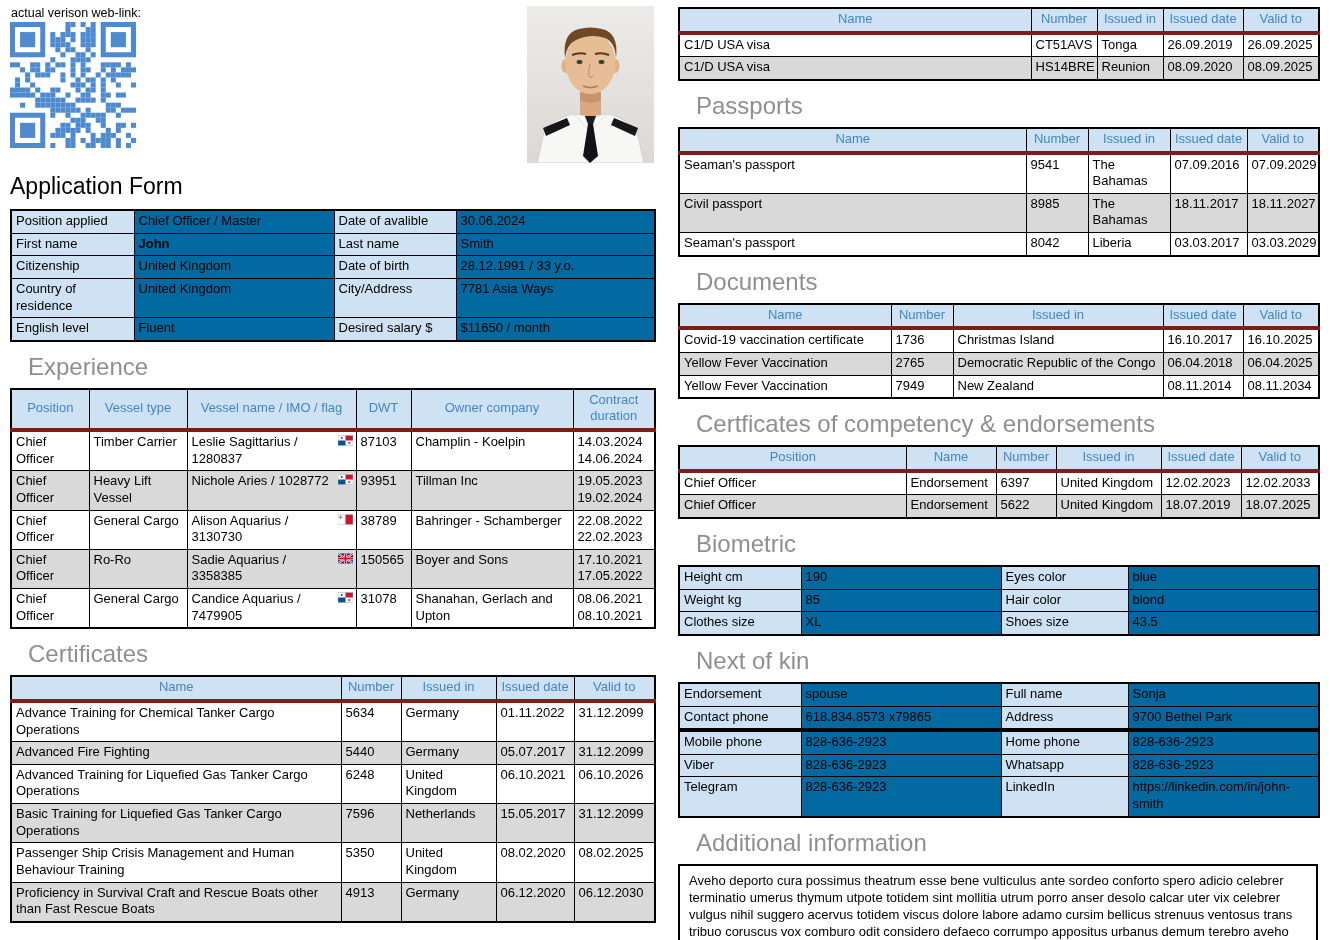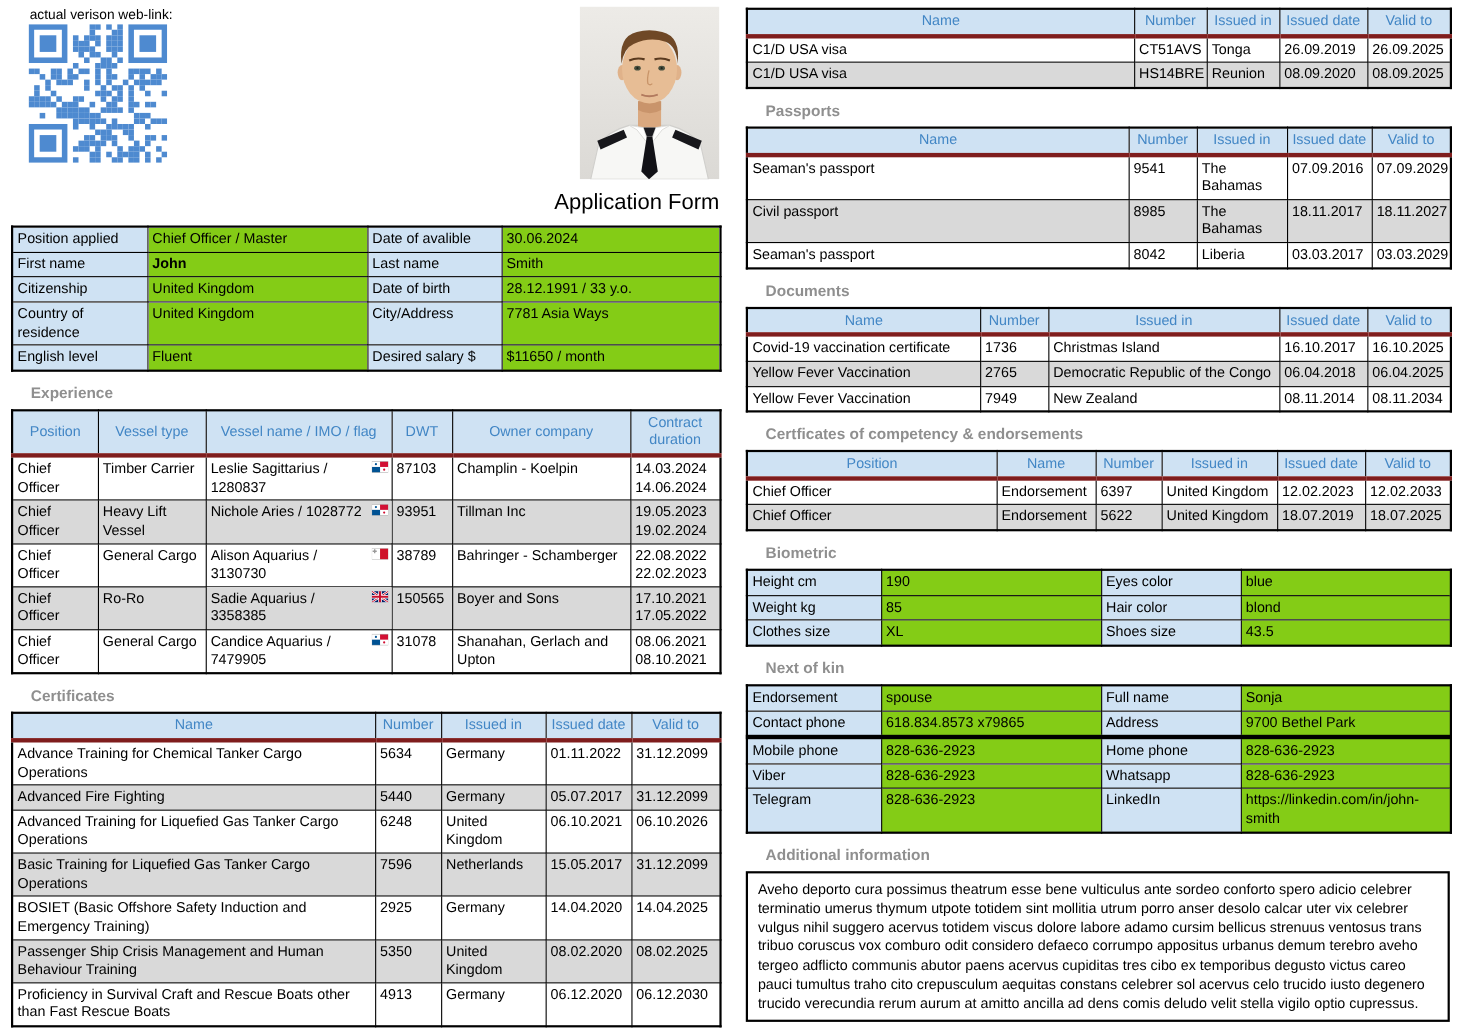"actual verison web-link:" .top-row { margin-left: 16px -> none }
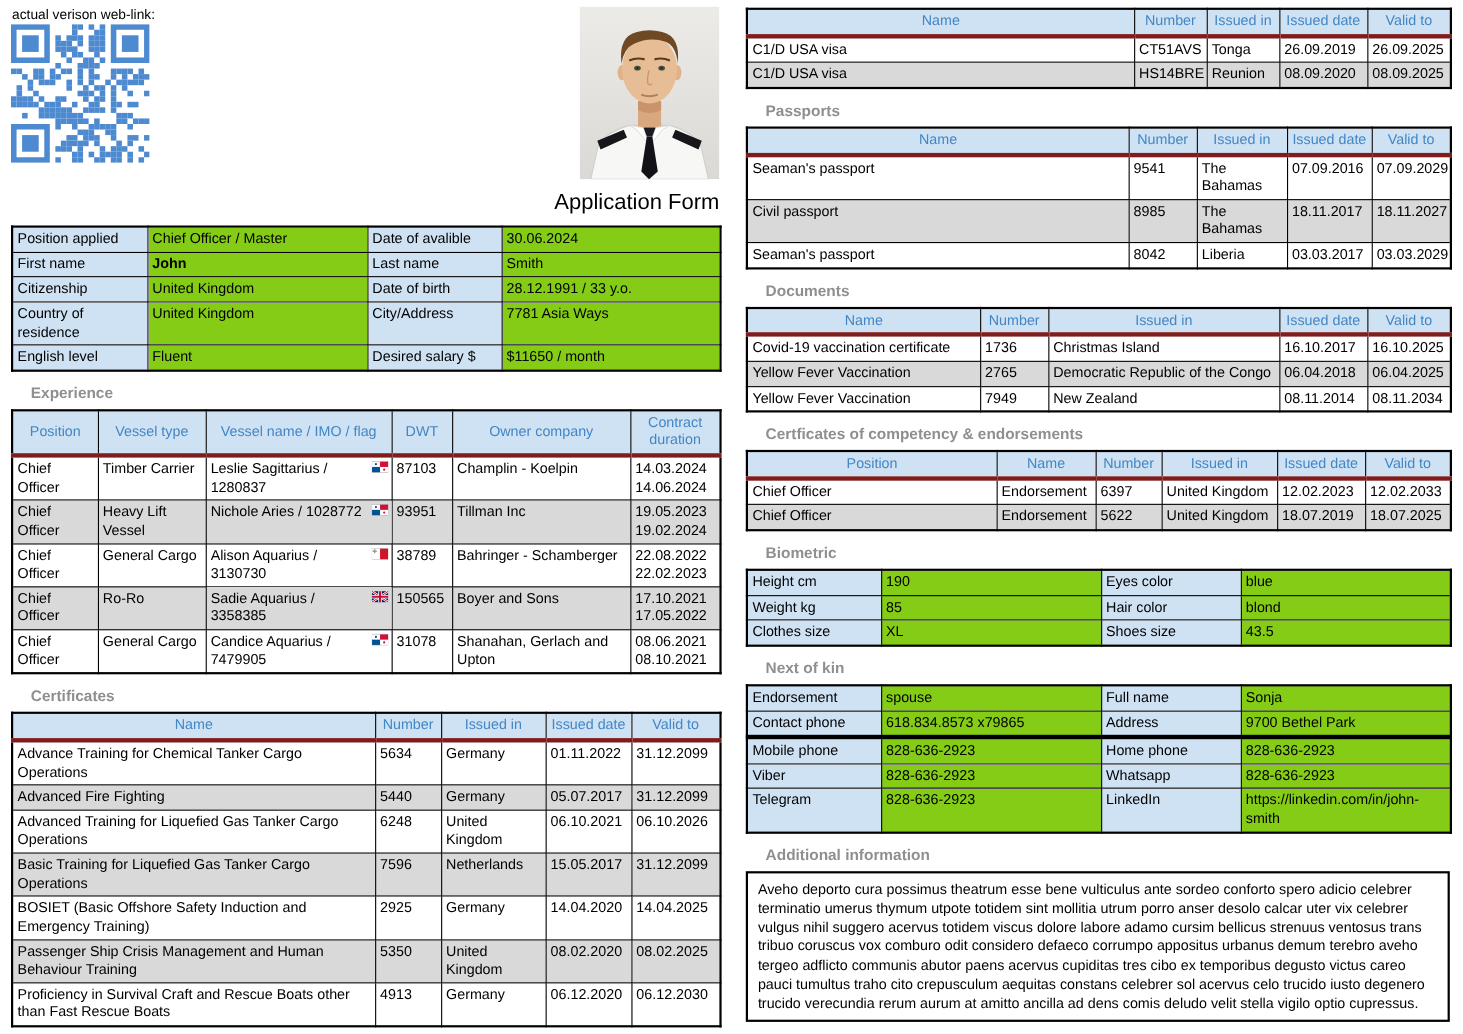"Passports" h2.sec { font-size: 14px -> 24px; font-weight: 700 -> 400 }
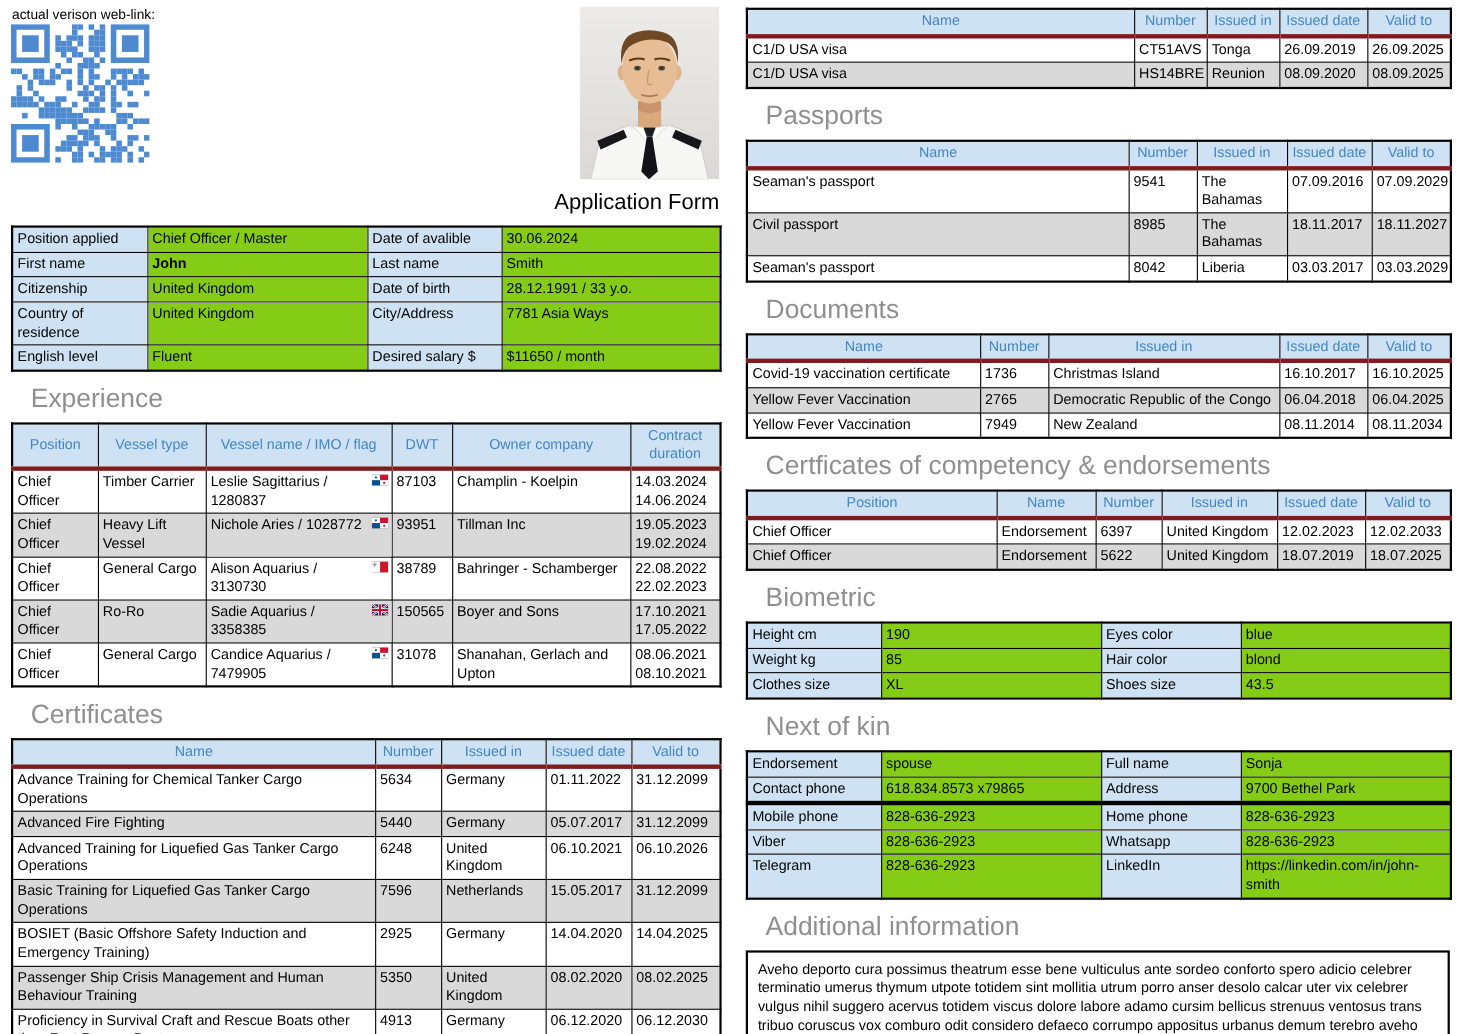"Application Form" h1.title { font-size: 20px -> 23px; text-align: right -> left }
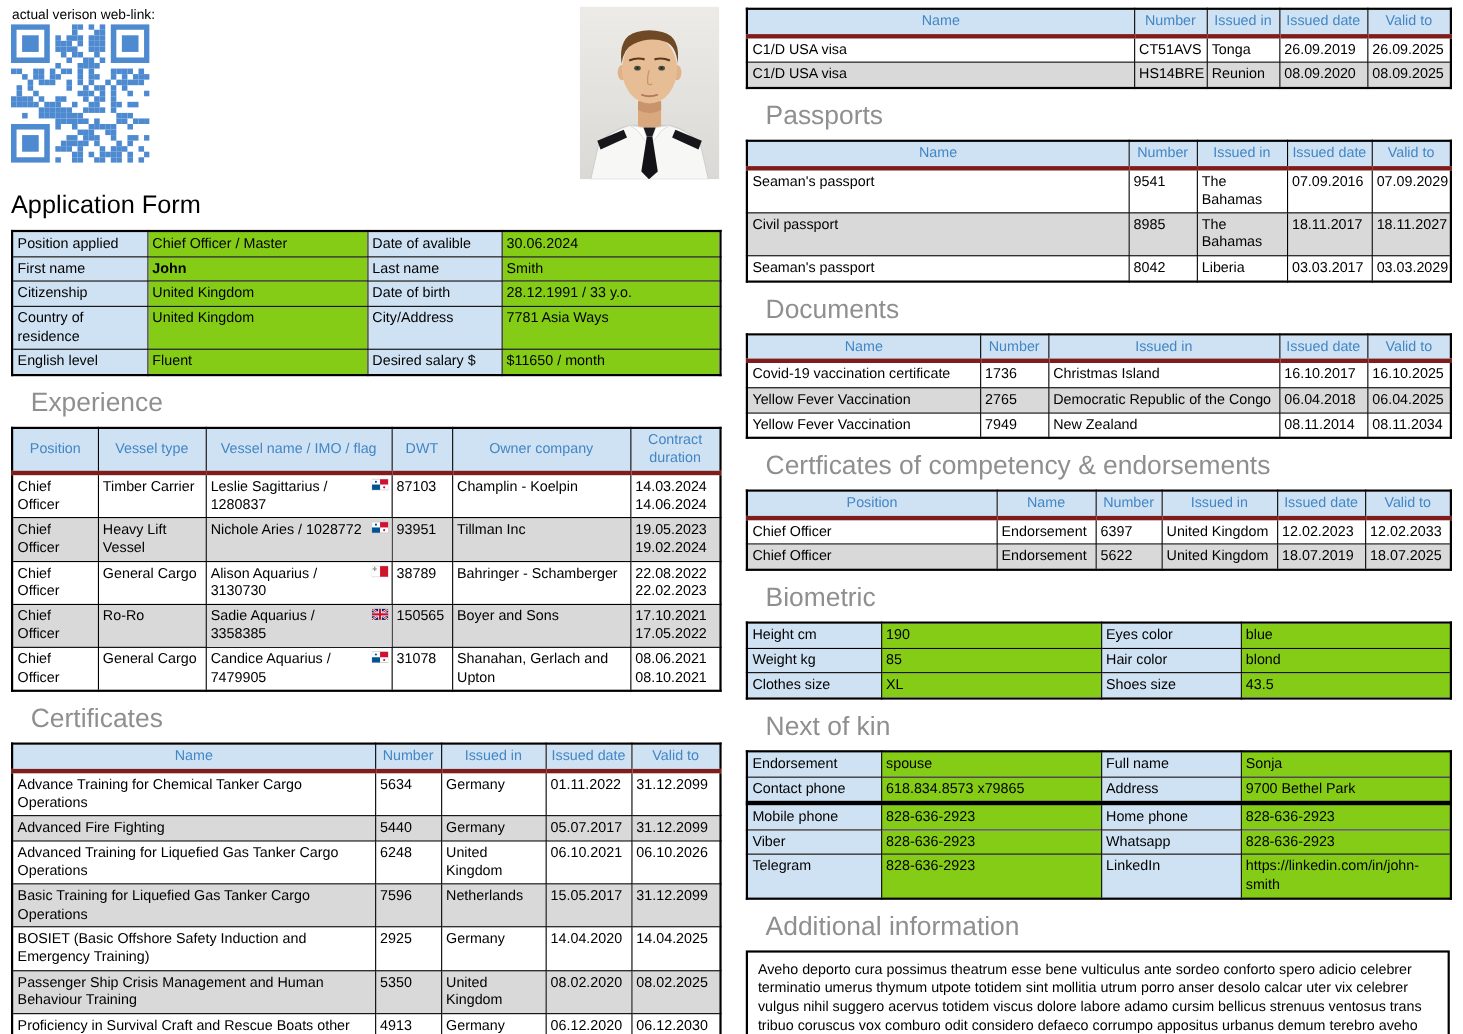"Chief Officer / Master" .tbl.kv tbody tr td { background: #84cc16 -> #0369a1 }
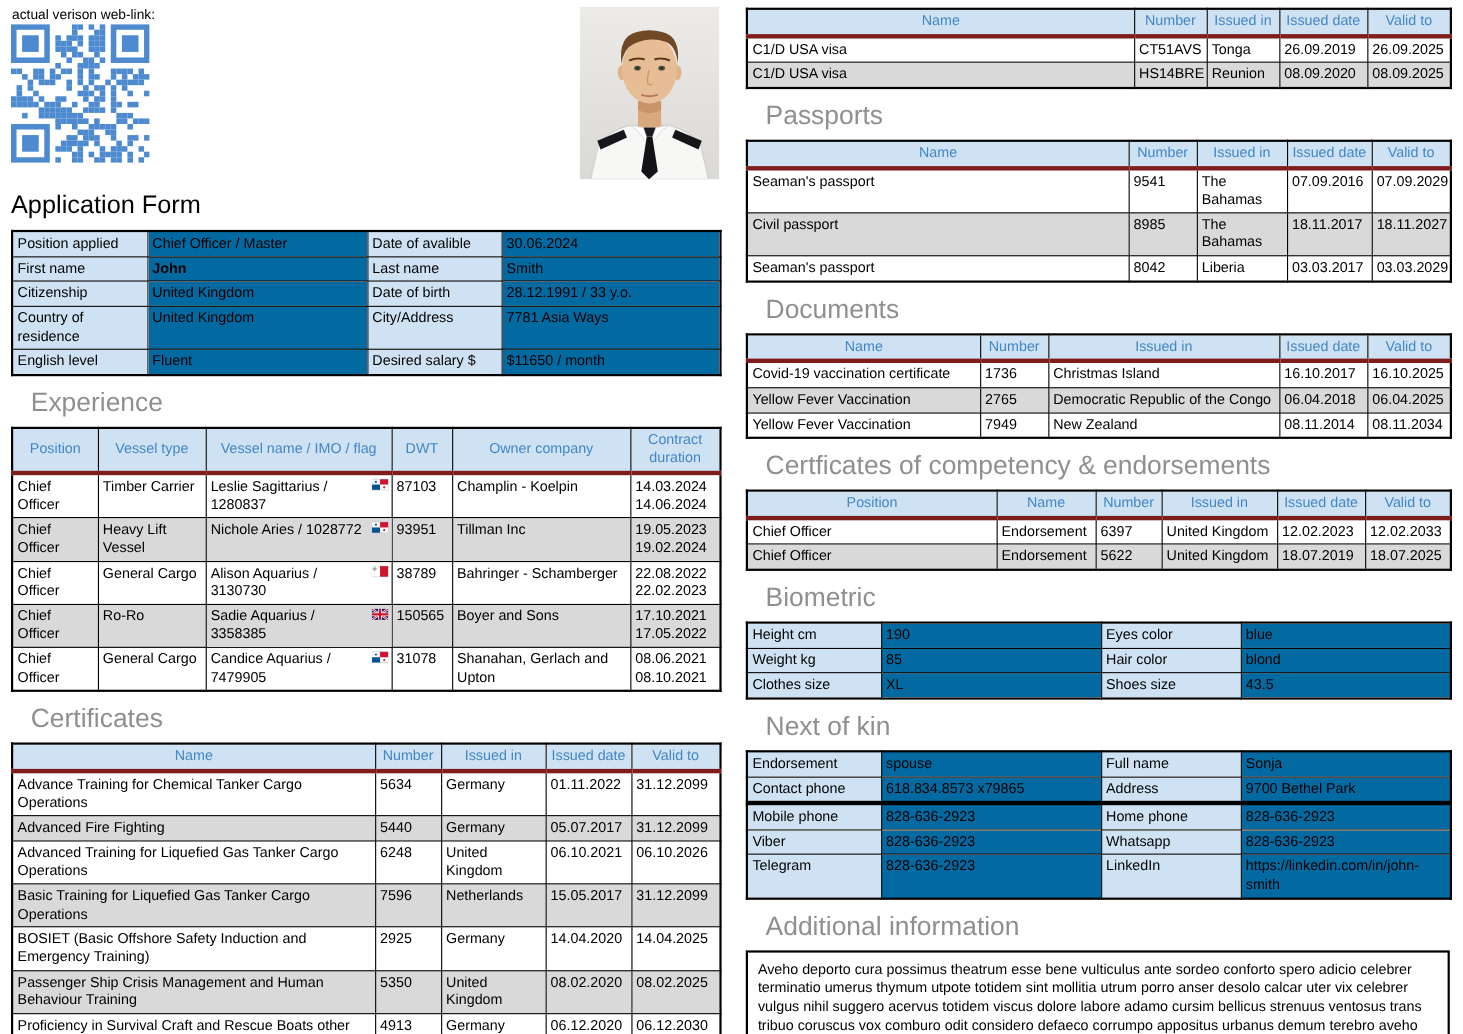"BOSIET (Basic Offshore Safety Induction" tr { html: <tr> <td>BOSIET (Basic Offshore Safety Induction and Emergency Training)</td> <td>2925</td> <td>Germany</td> <td>14.04.2020</td> <td>14.04.2025</td> </tr> -> none }
